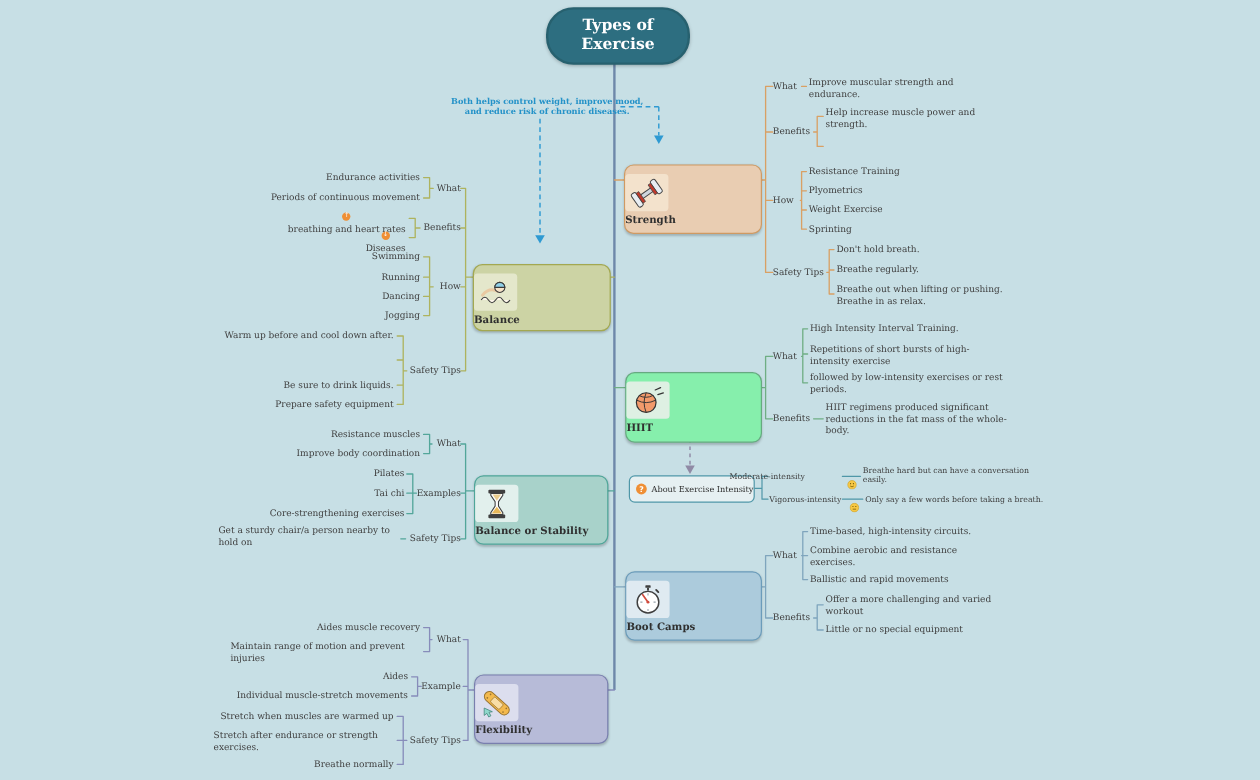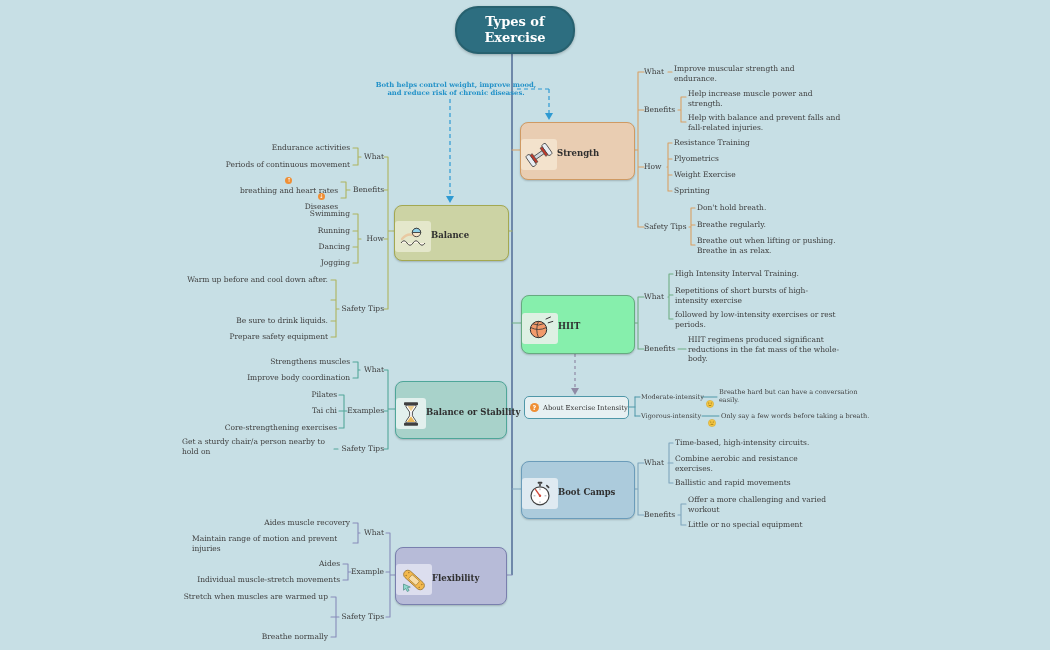"Help with balance and prevent" div.lf { html: <div>Help with balance and prevent falls and fall-related injuries.</div> -> none }
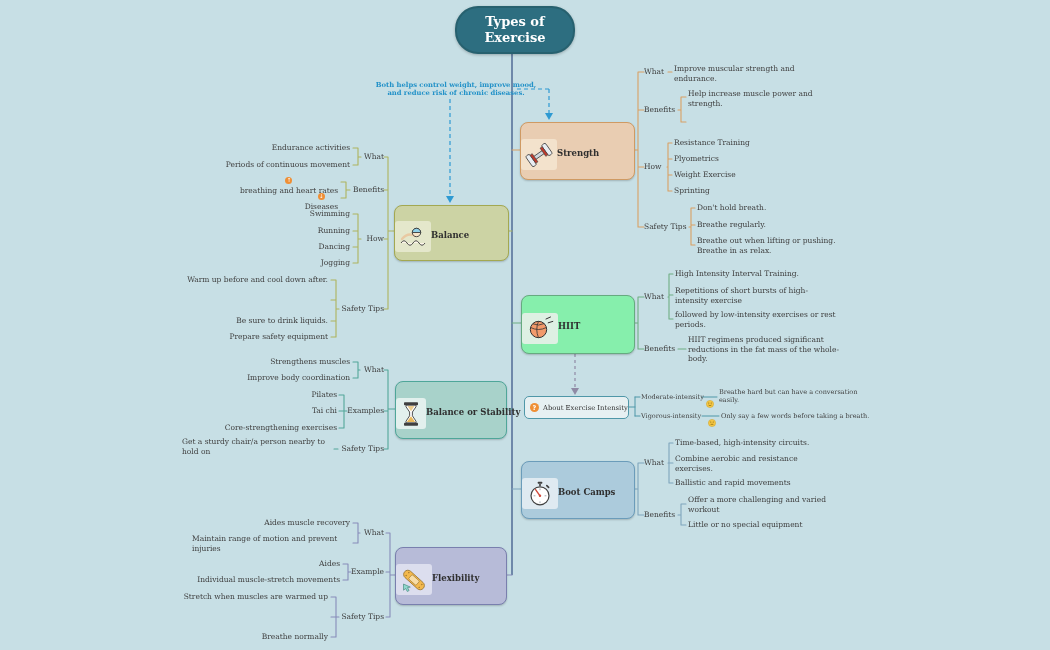"Strength" .topic { align-items: center -> flex-start; flex-direction: row -> column; margin-top: none -> 15px }
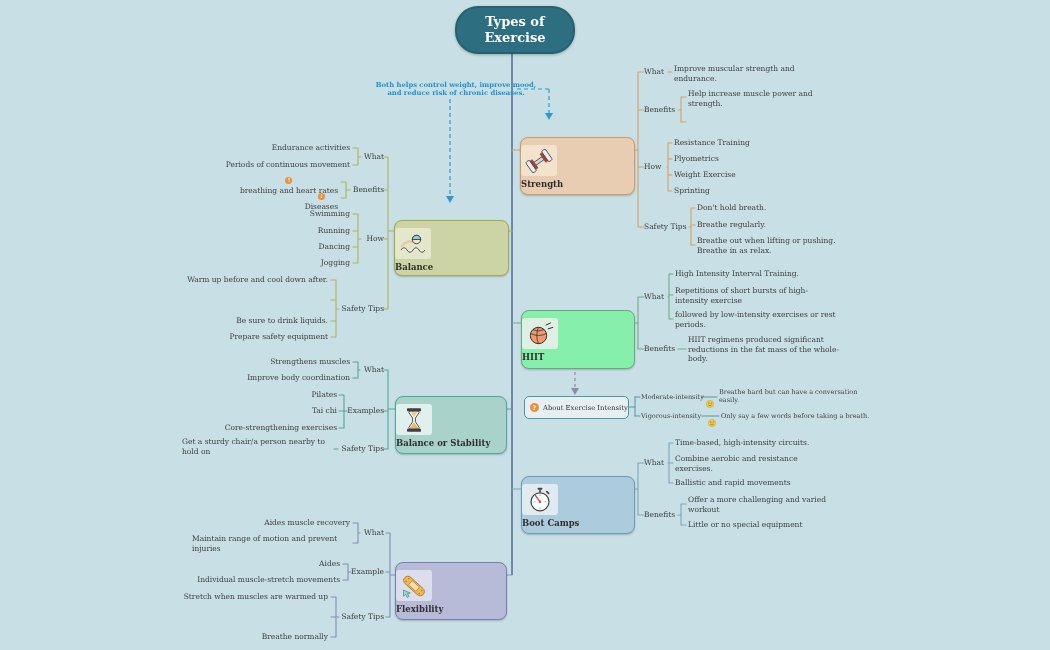"Strengthens muscles" div.lf { text: Strengthens -> Resistance }
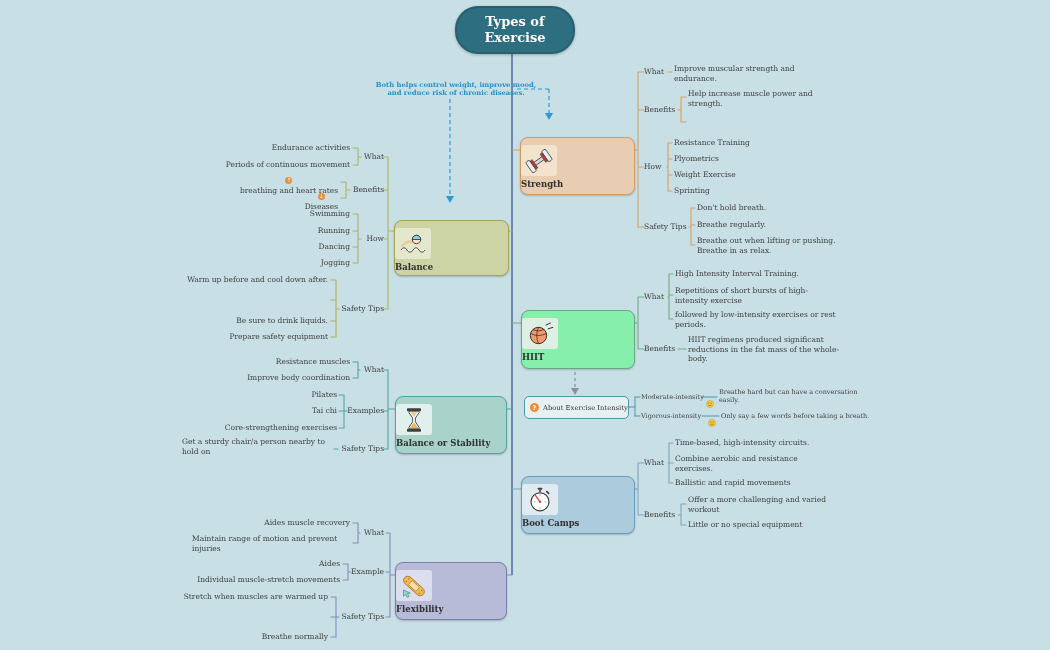"Moderate-intensity" div.ilabel { left: 641px -> 608px }
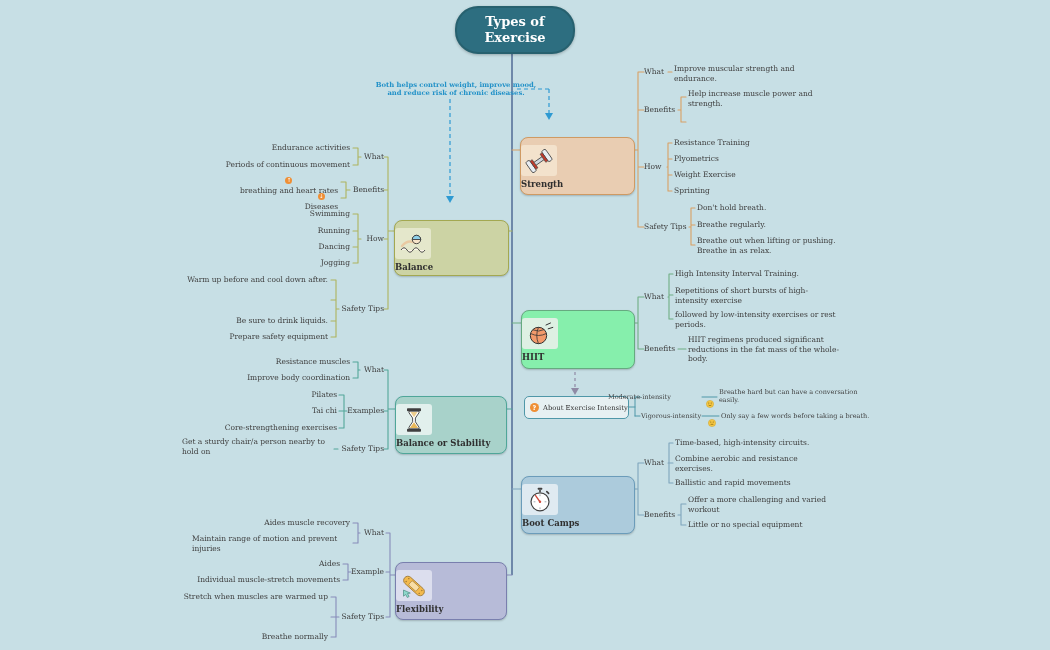"Stretch after endurance or strength" div.lf { html: none -> <div>Stretch after endurance or strength exercises.</div> }
